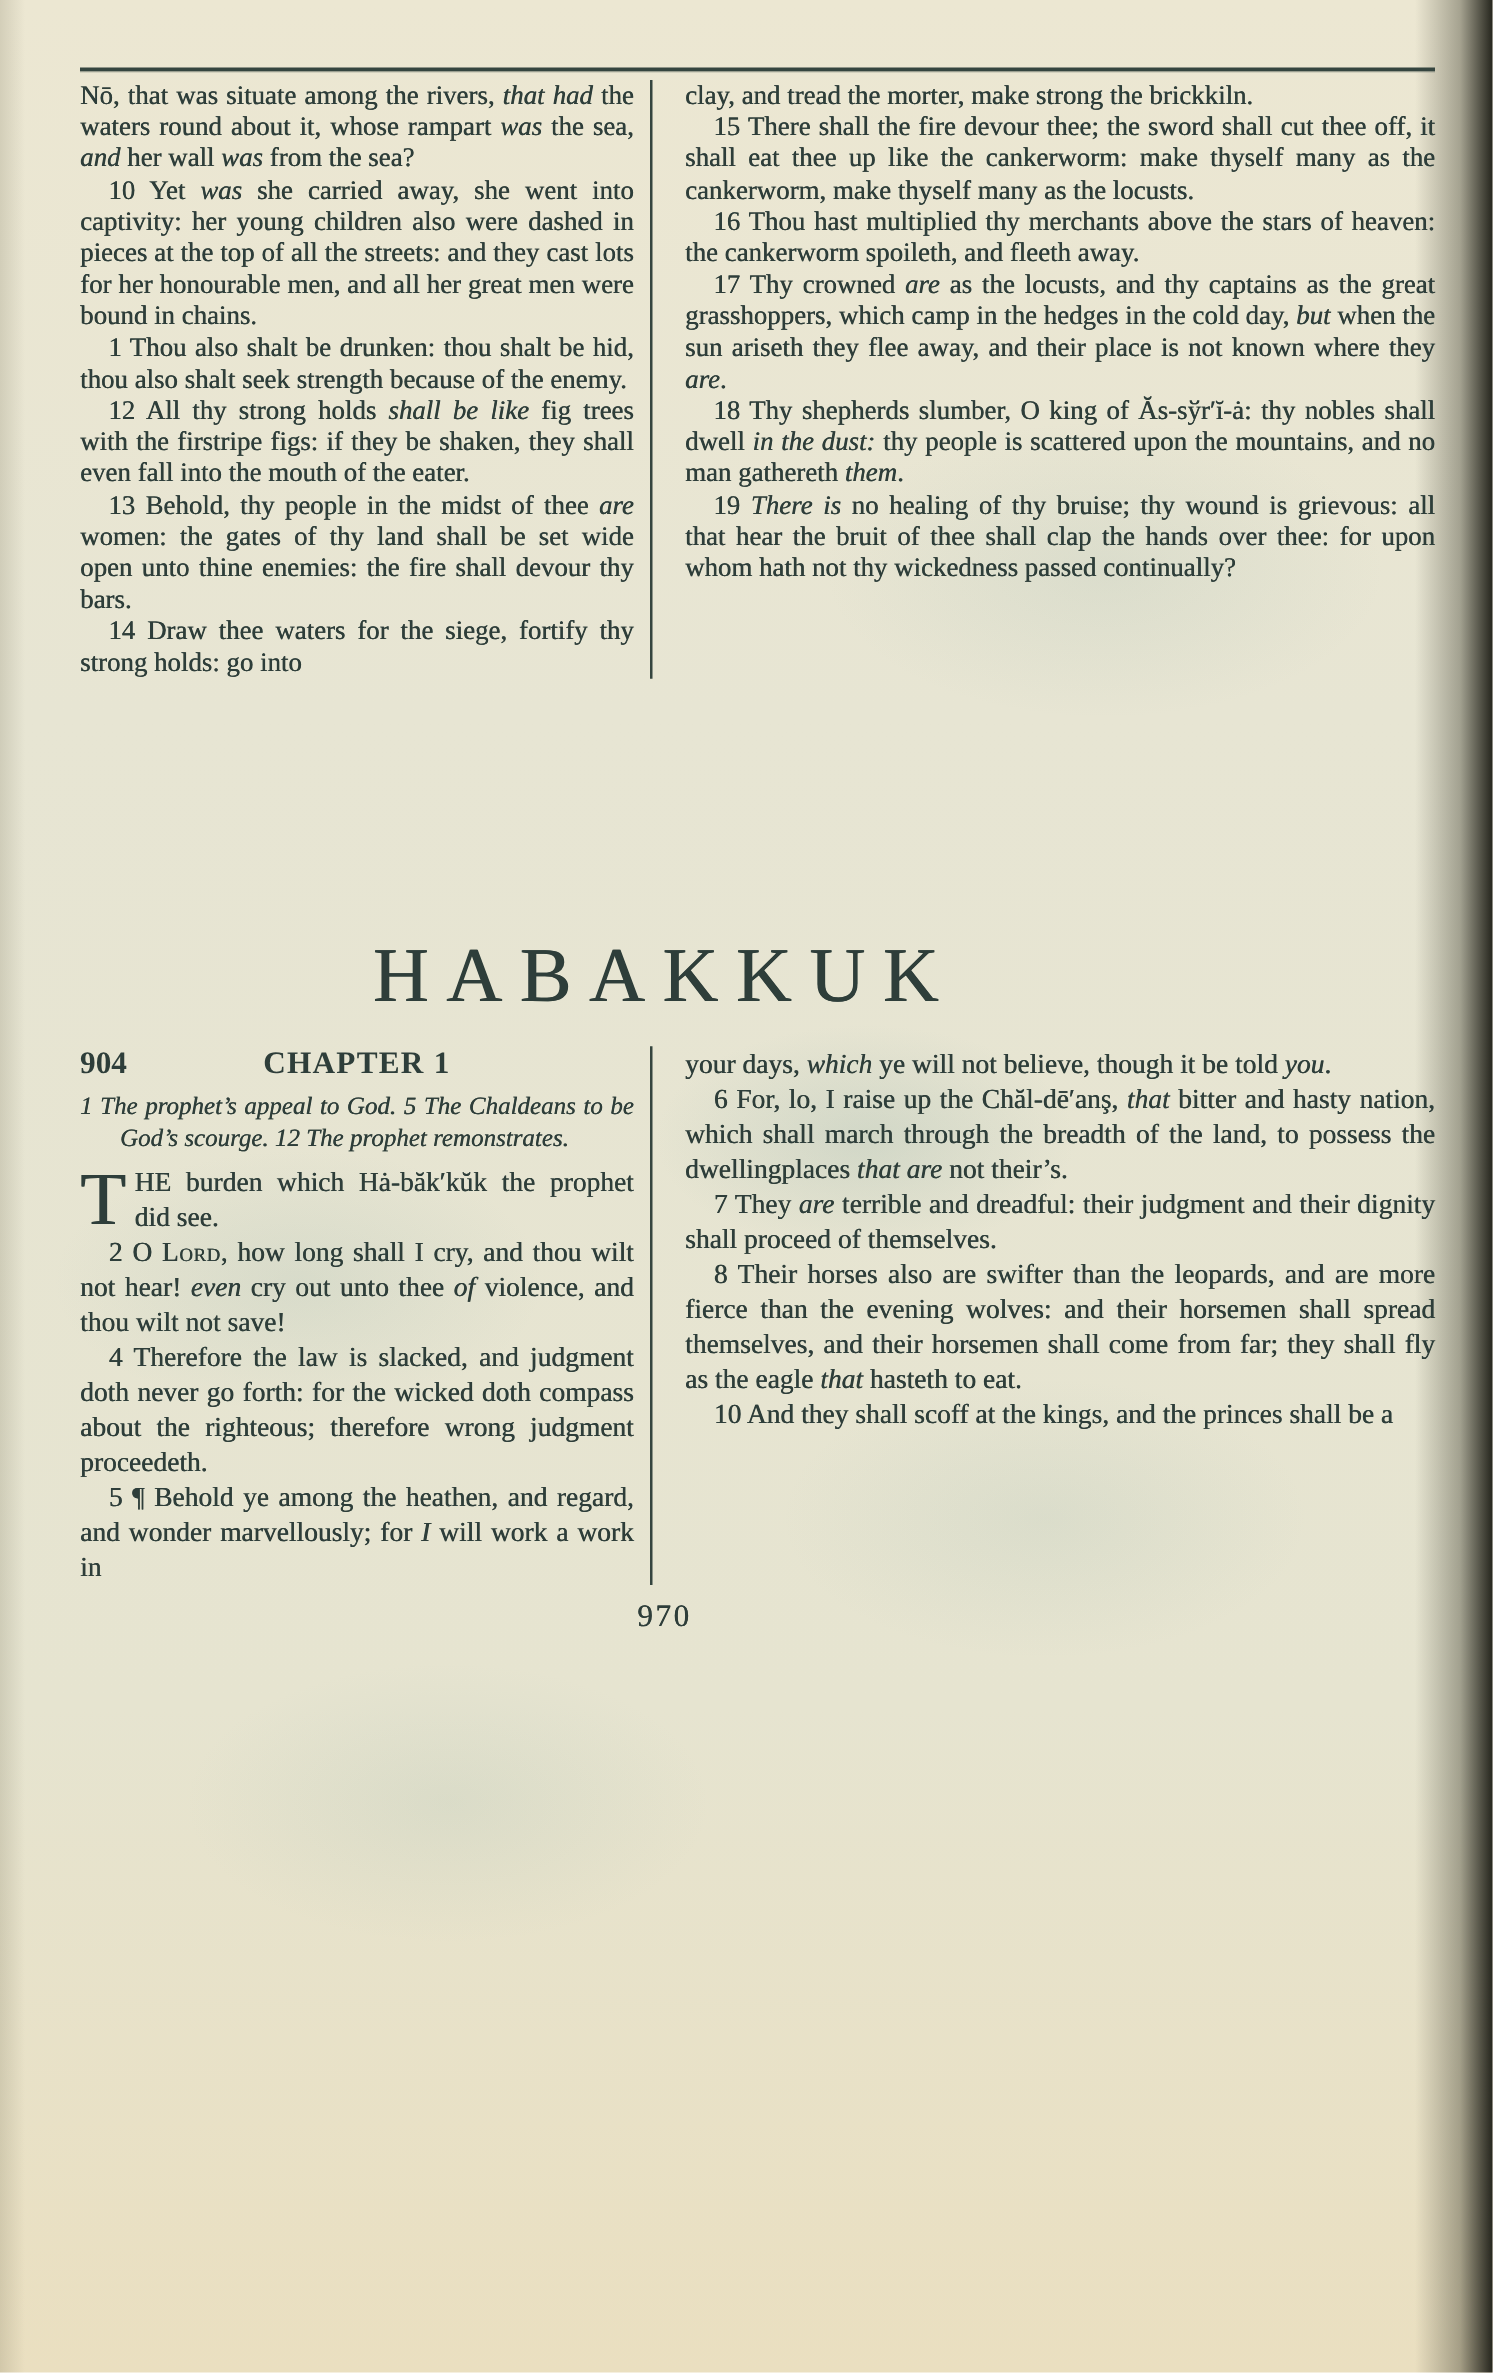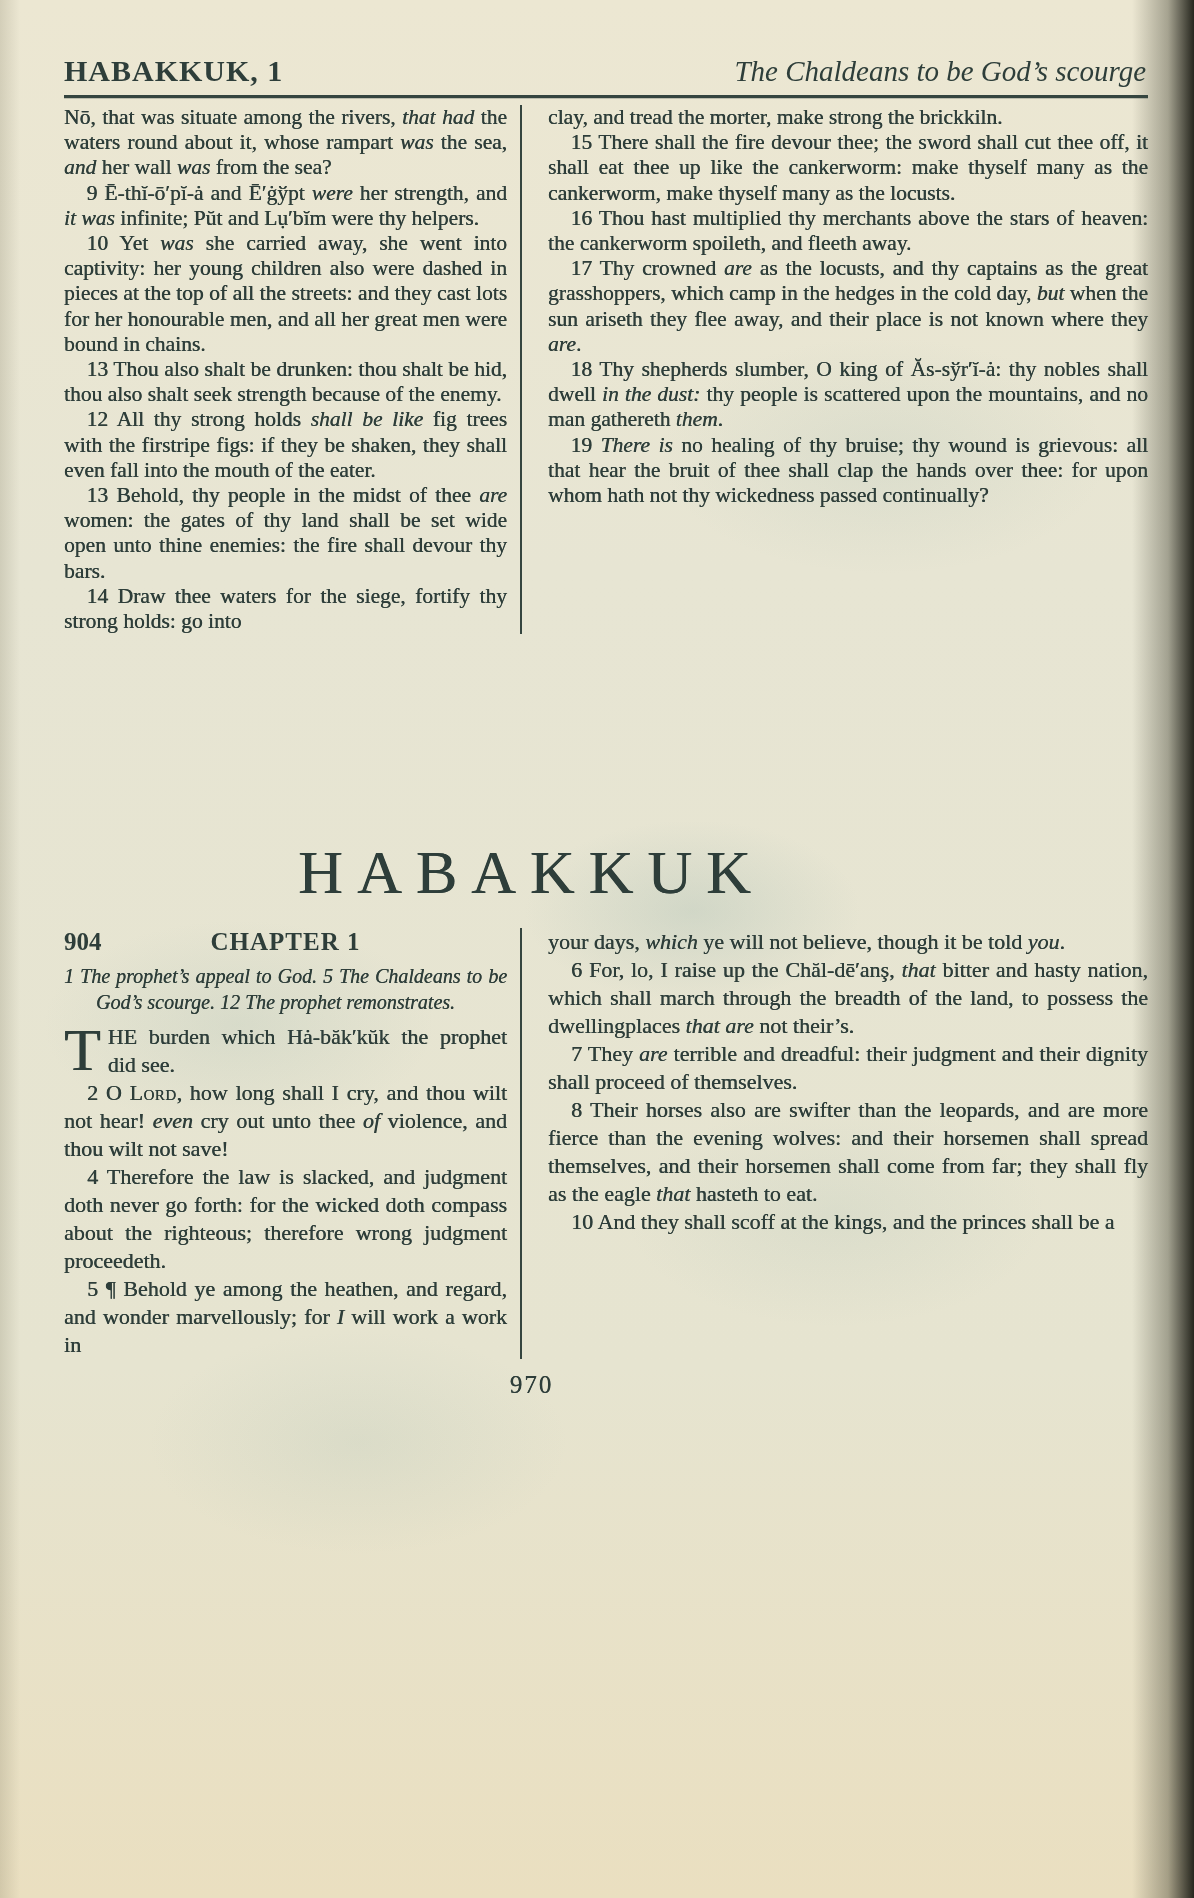"HABAKKUK, 1" div.head-row { html: <div> <div>HABAKKUK, 1</div> <div>The Chaldeans to be God’s scourge</div> </div> -> none }
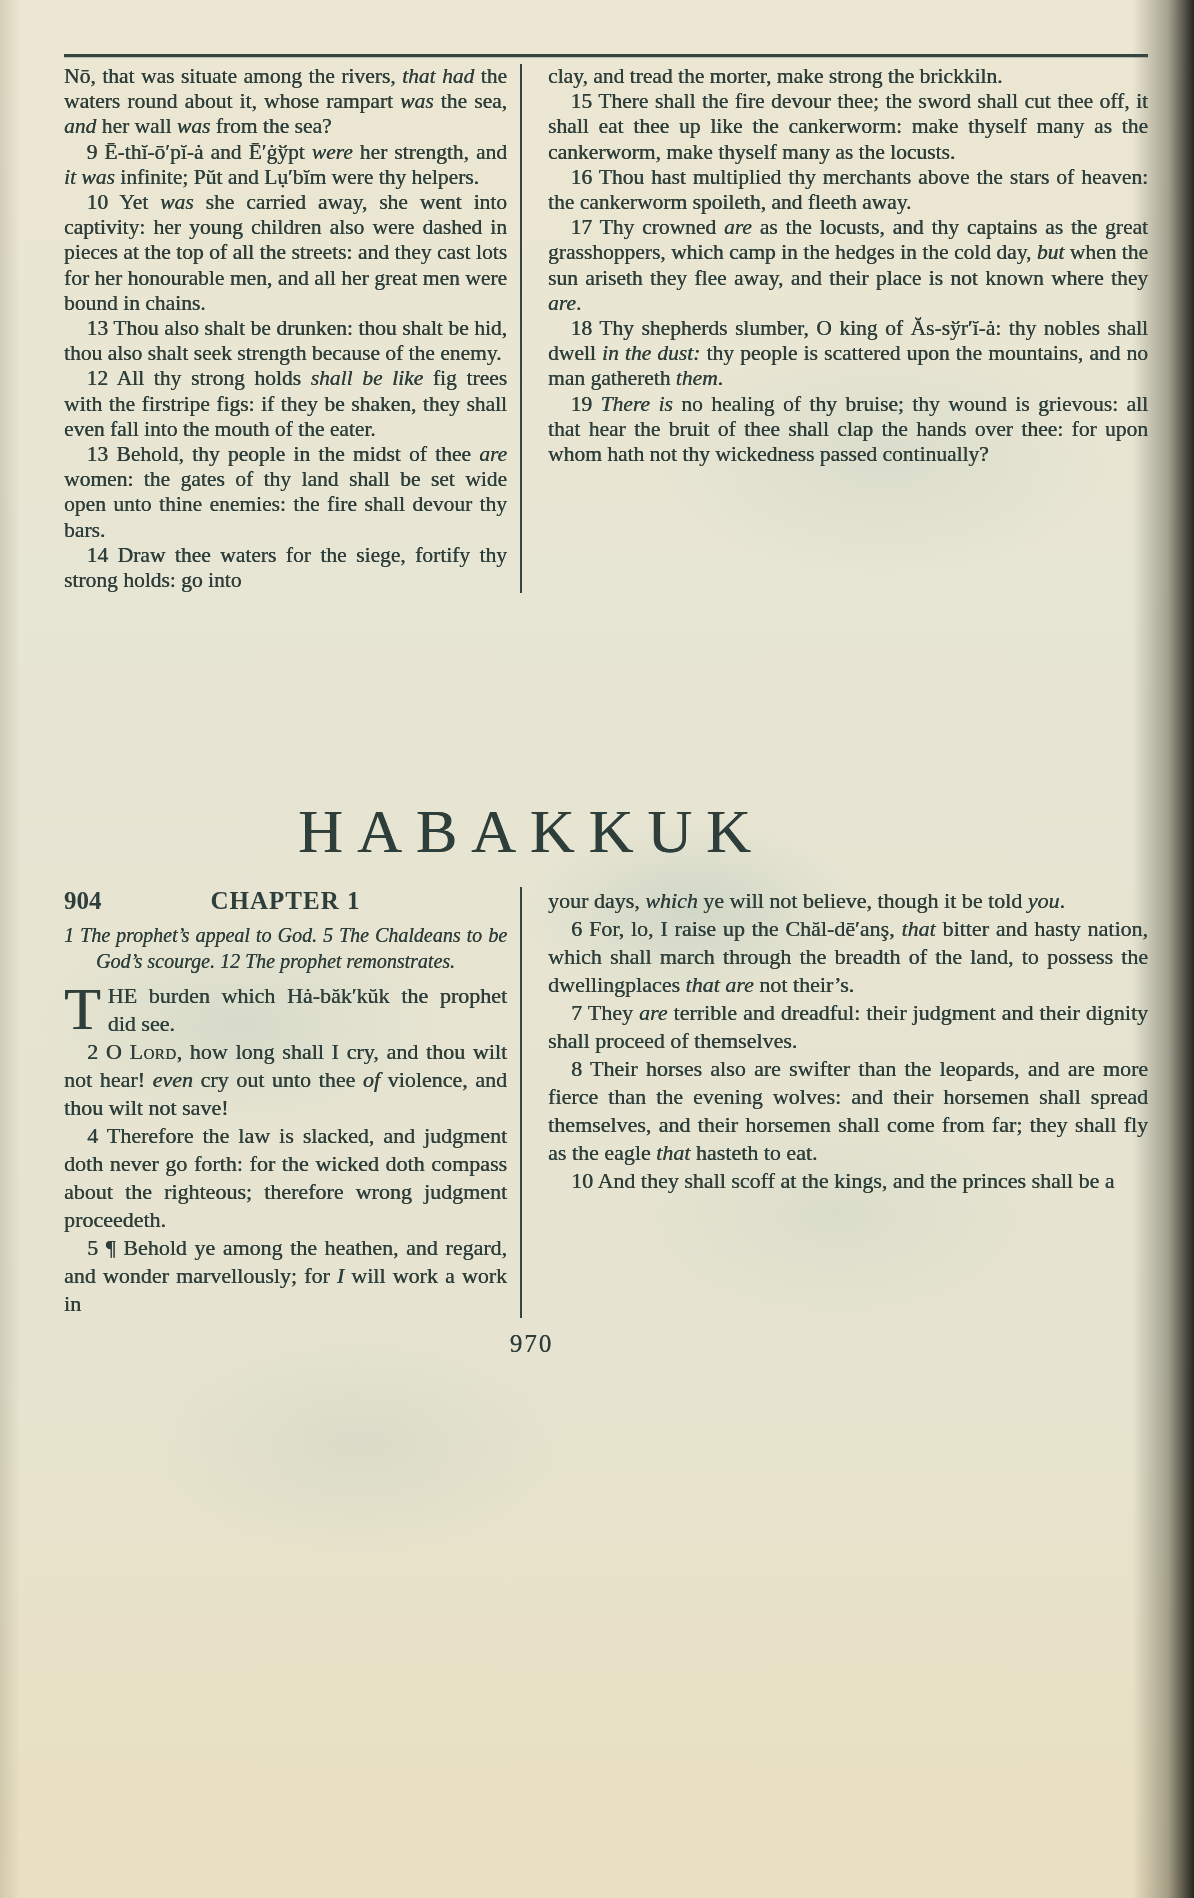"9 Ē-thĭ-ō′pĭ-ȧ and Ē′ġўpt were" p.verse { html: <p>9 Ē-thĭ-ō′pĭ-ȧ and Ē′ġўpt <i>were</i> her strength, and <i>it was</i> infinite; Pŭt and Lụ′bĭm were thy helpers.</p> -> none }
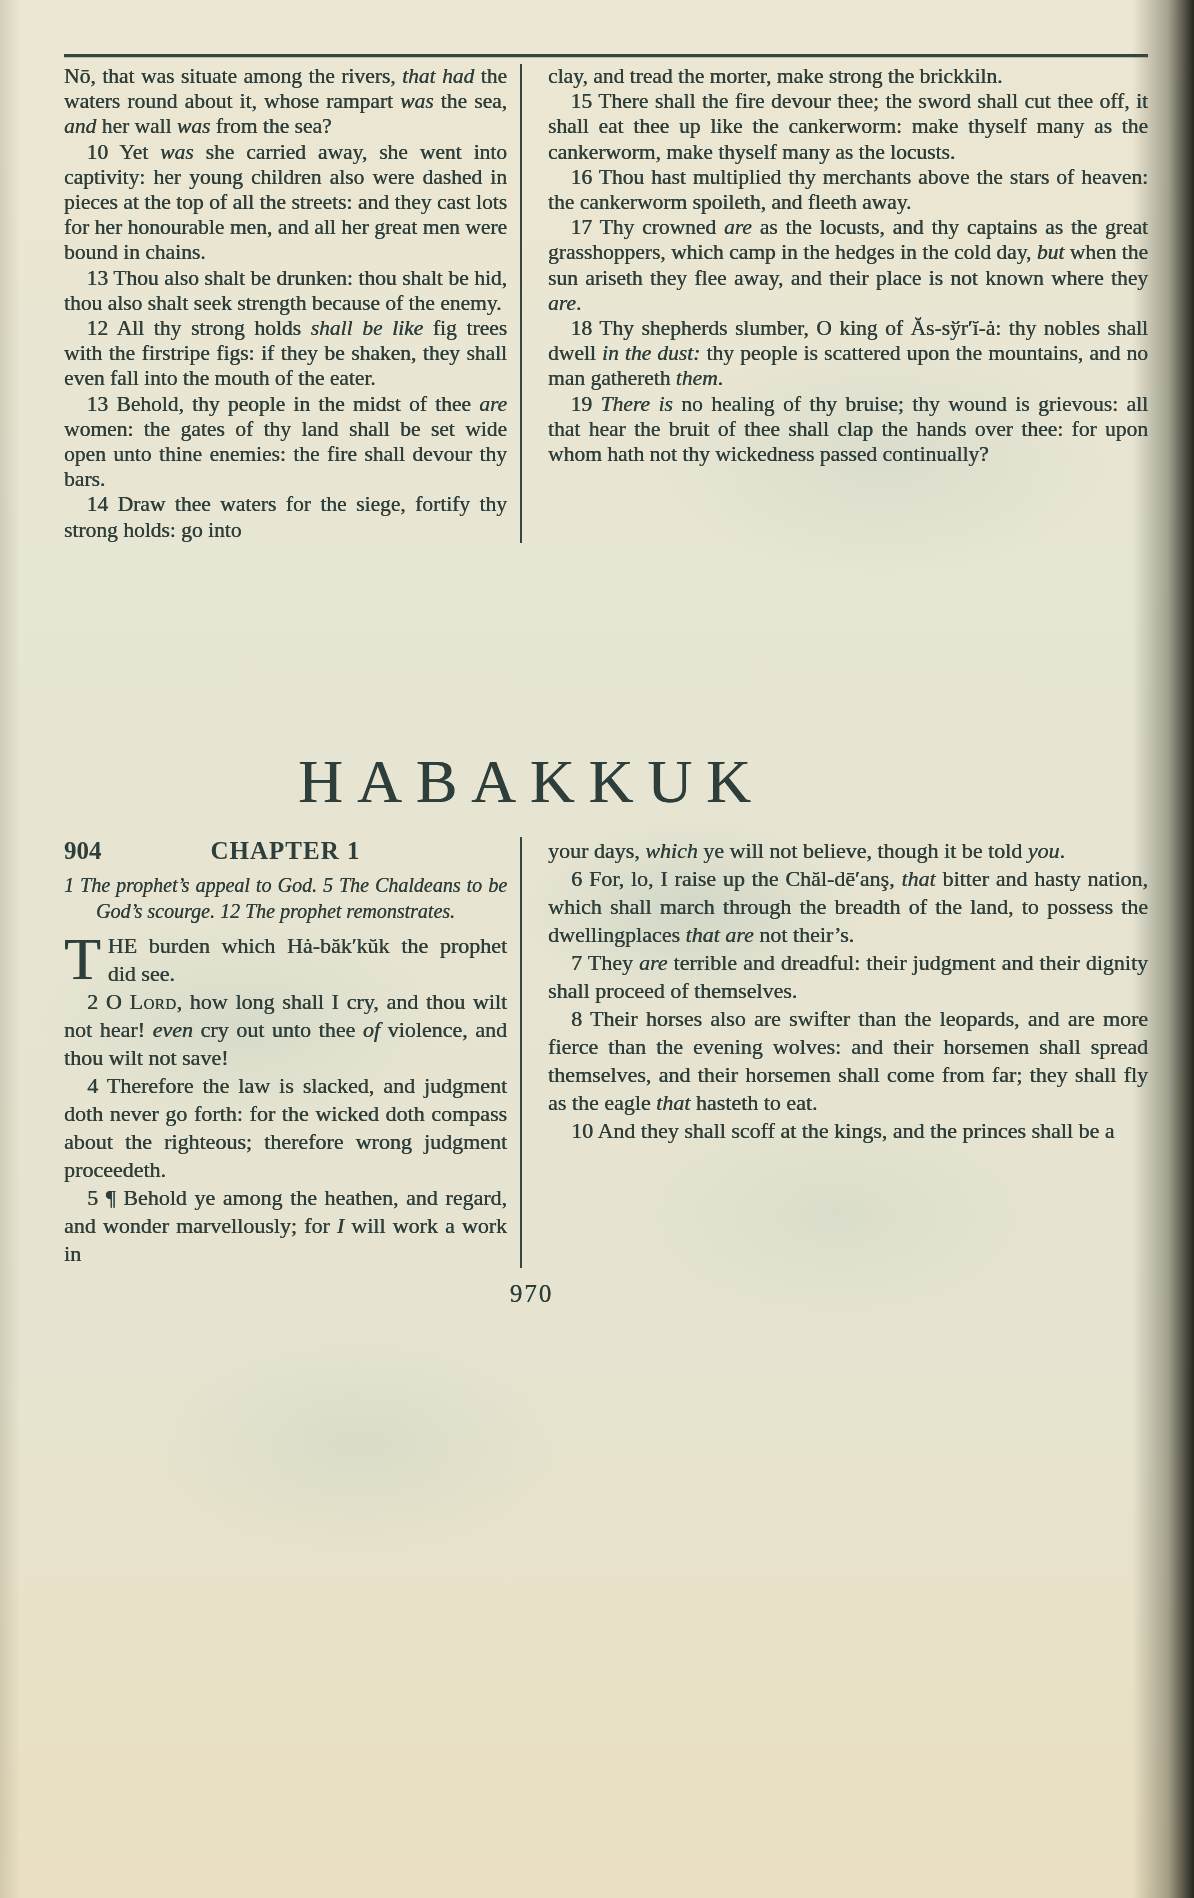"13 Thou also shalt be" p.verse { text: 13 -> 1 }
